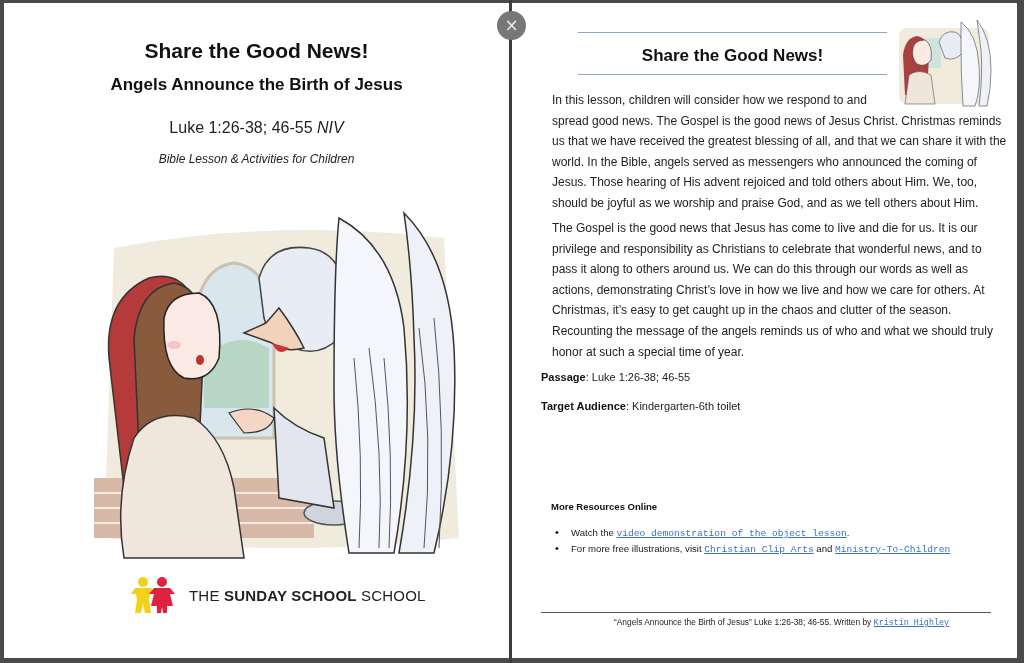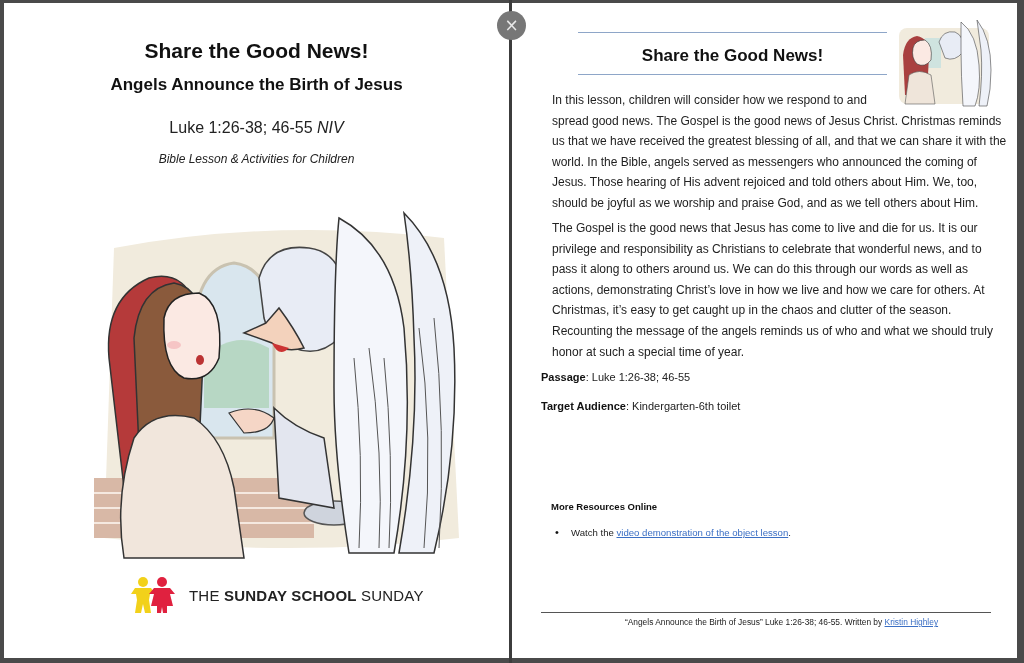"video demonstration of the object" .lnk { font-family: none -> Liberation Mono, monospace }
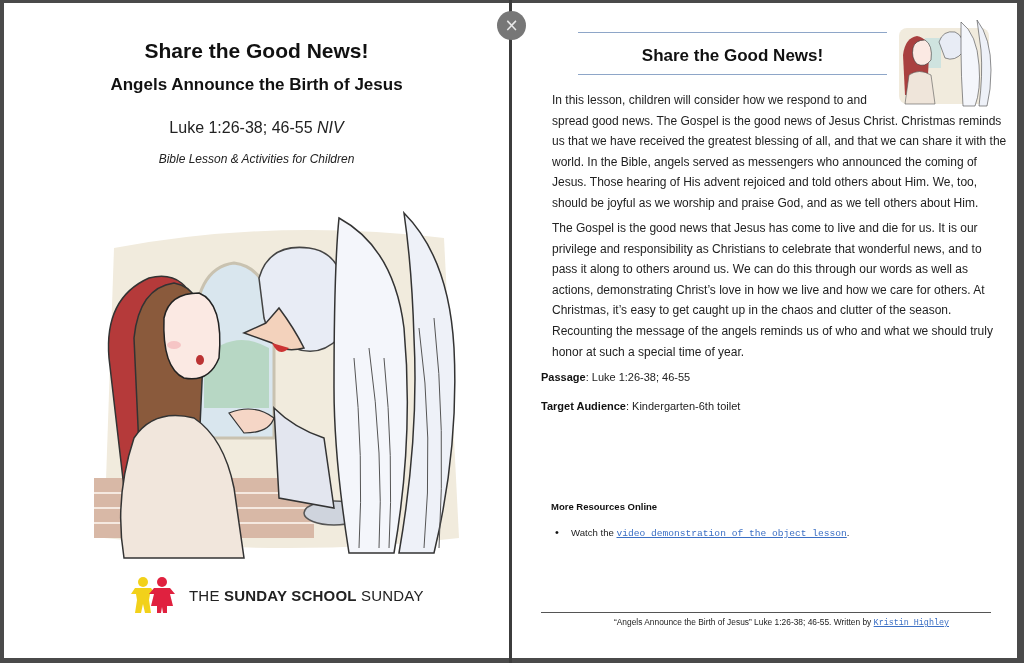"For more free illustrations, visit" li { html: none -> <li><span>For more free illustrations, visit </span><a>Christian Clip Arts</a><span> and </span><a>Ministry-To-Children</a></li> }
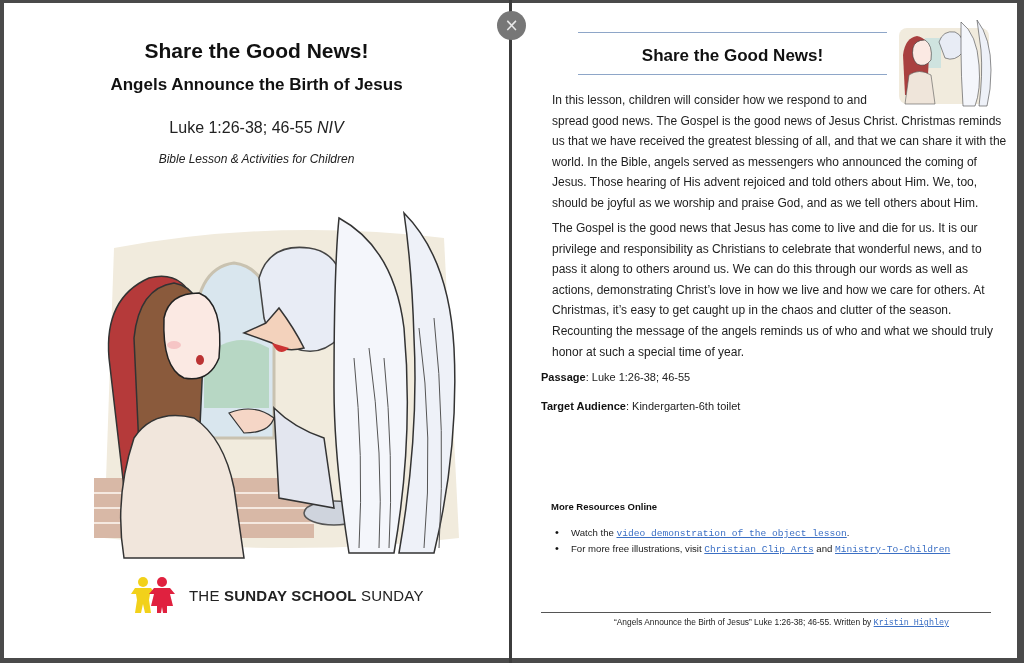"SUNDAY" span { text: SUNDAY -> SCHOOL }
